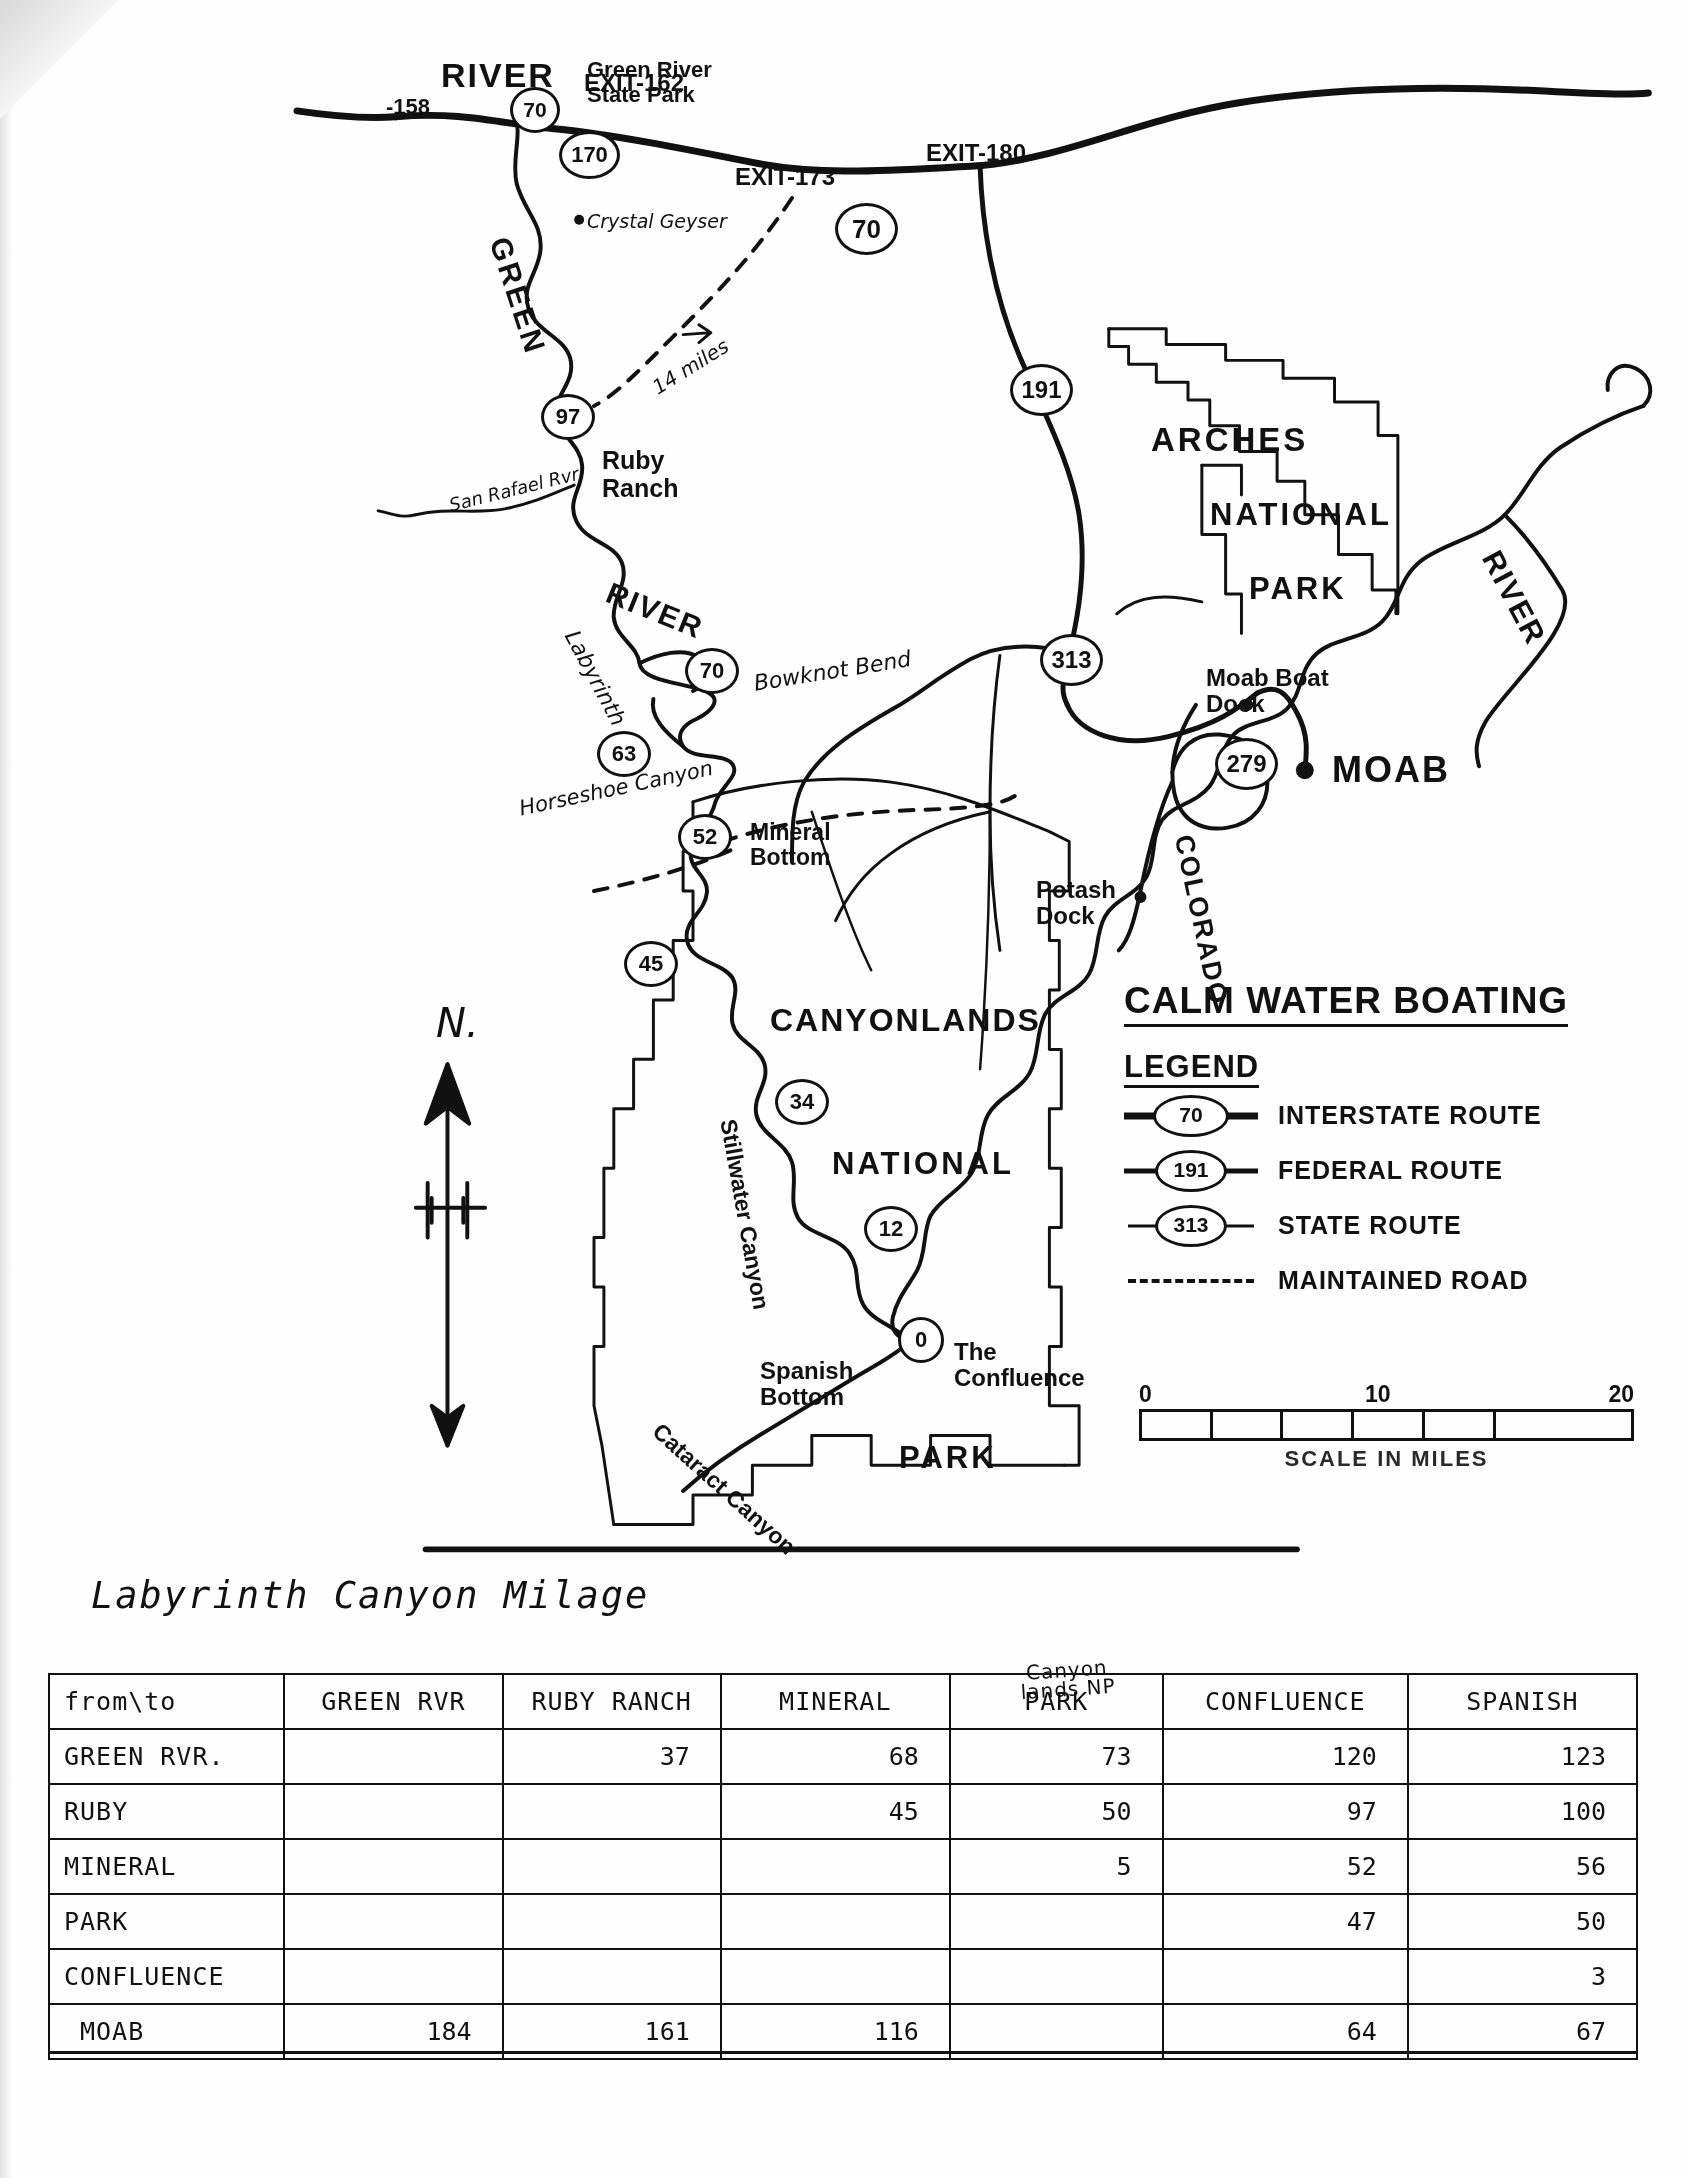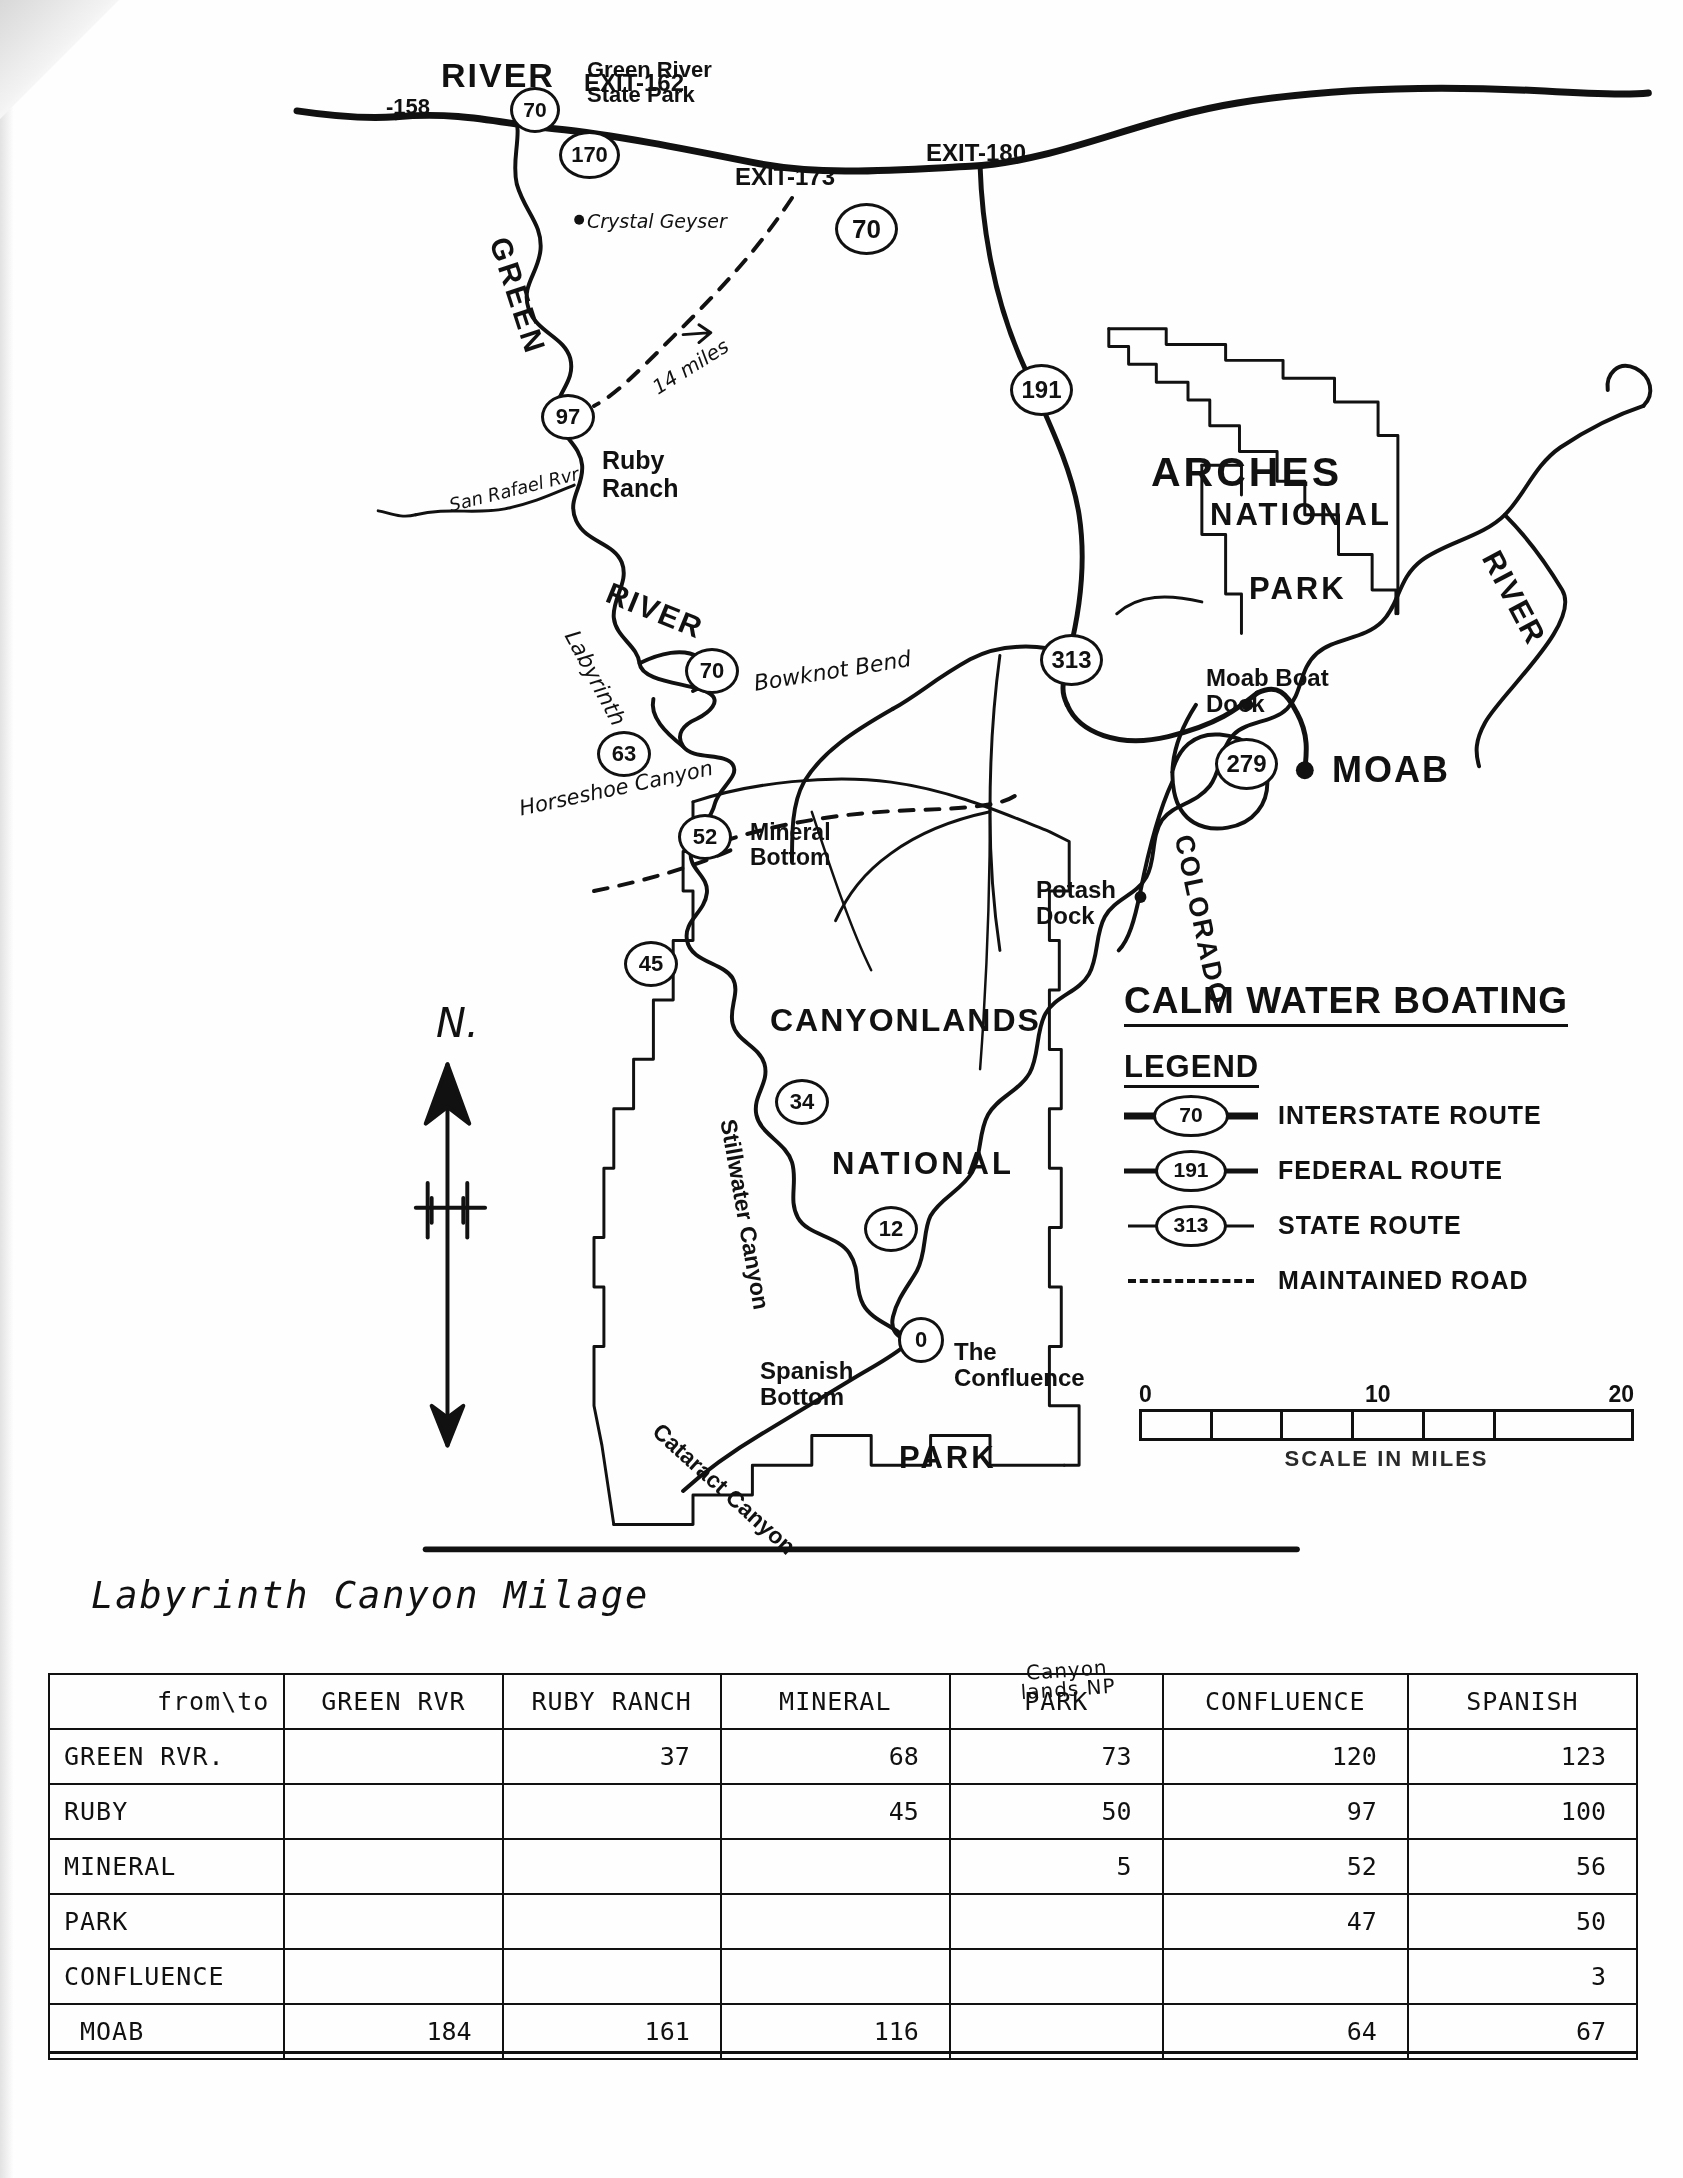"ARCHES" div.map-label { font-size: 41px -> 33px; margin-top: 28px -> none }
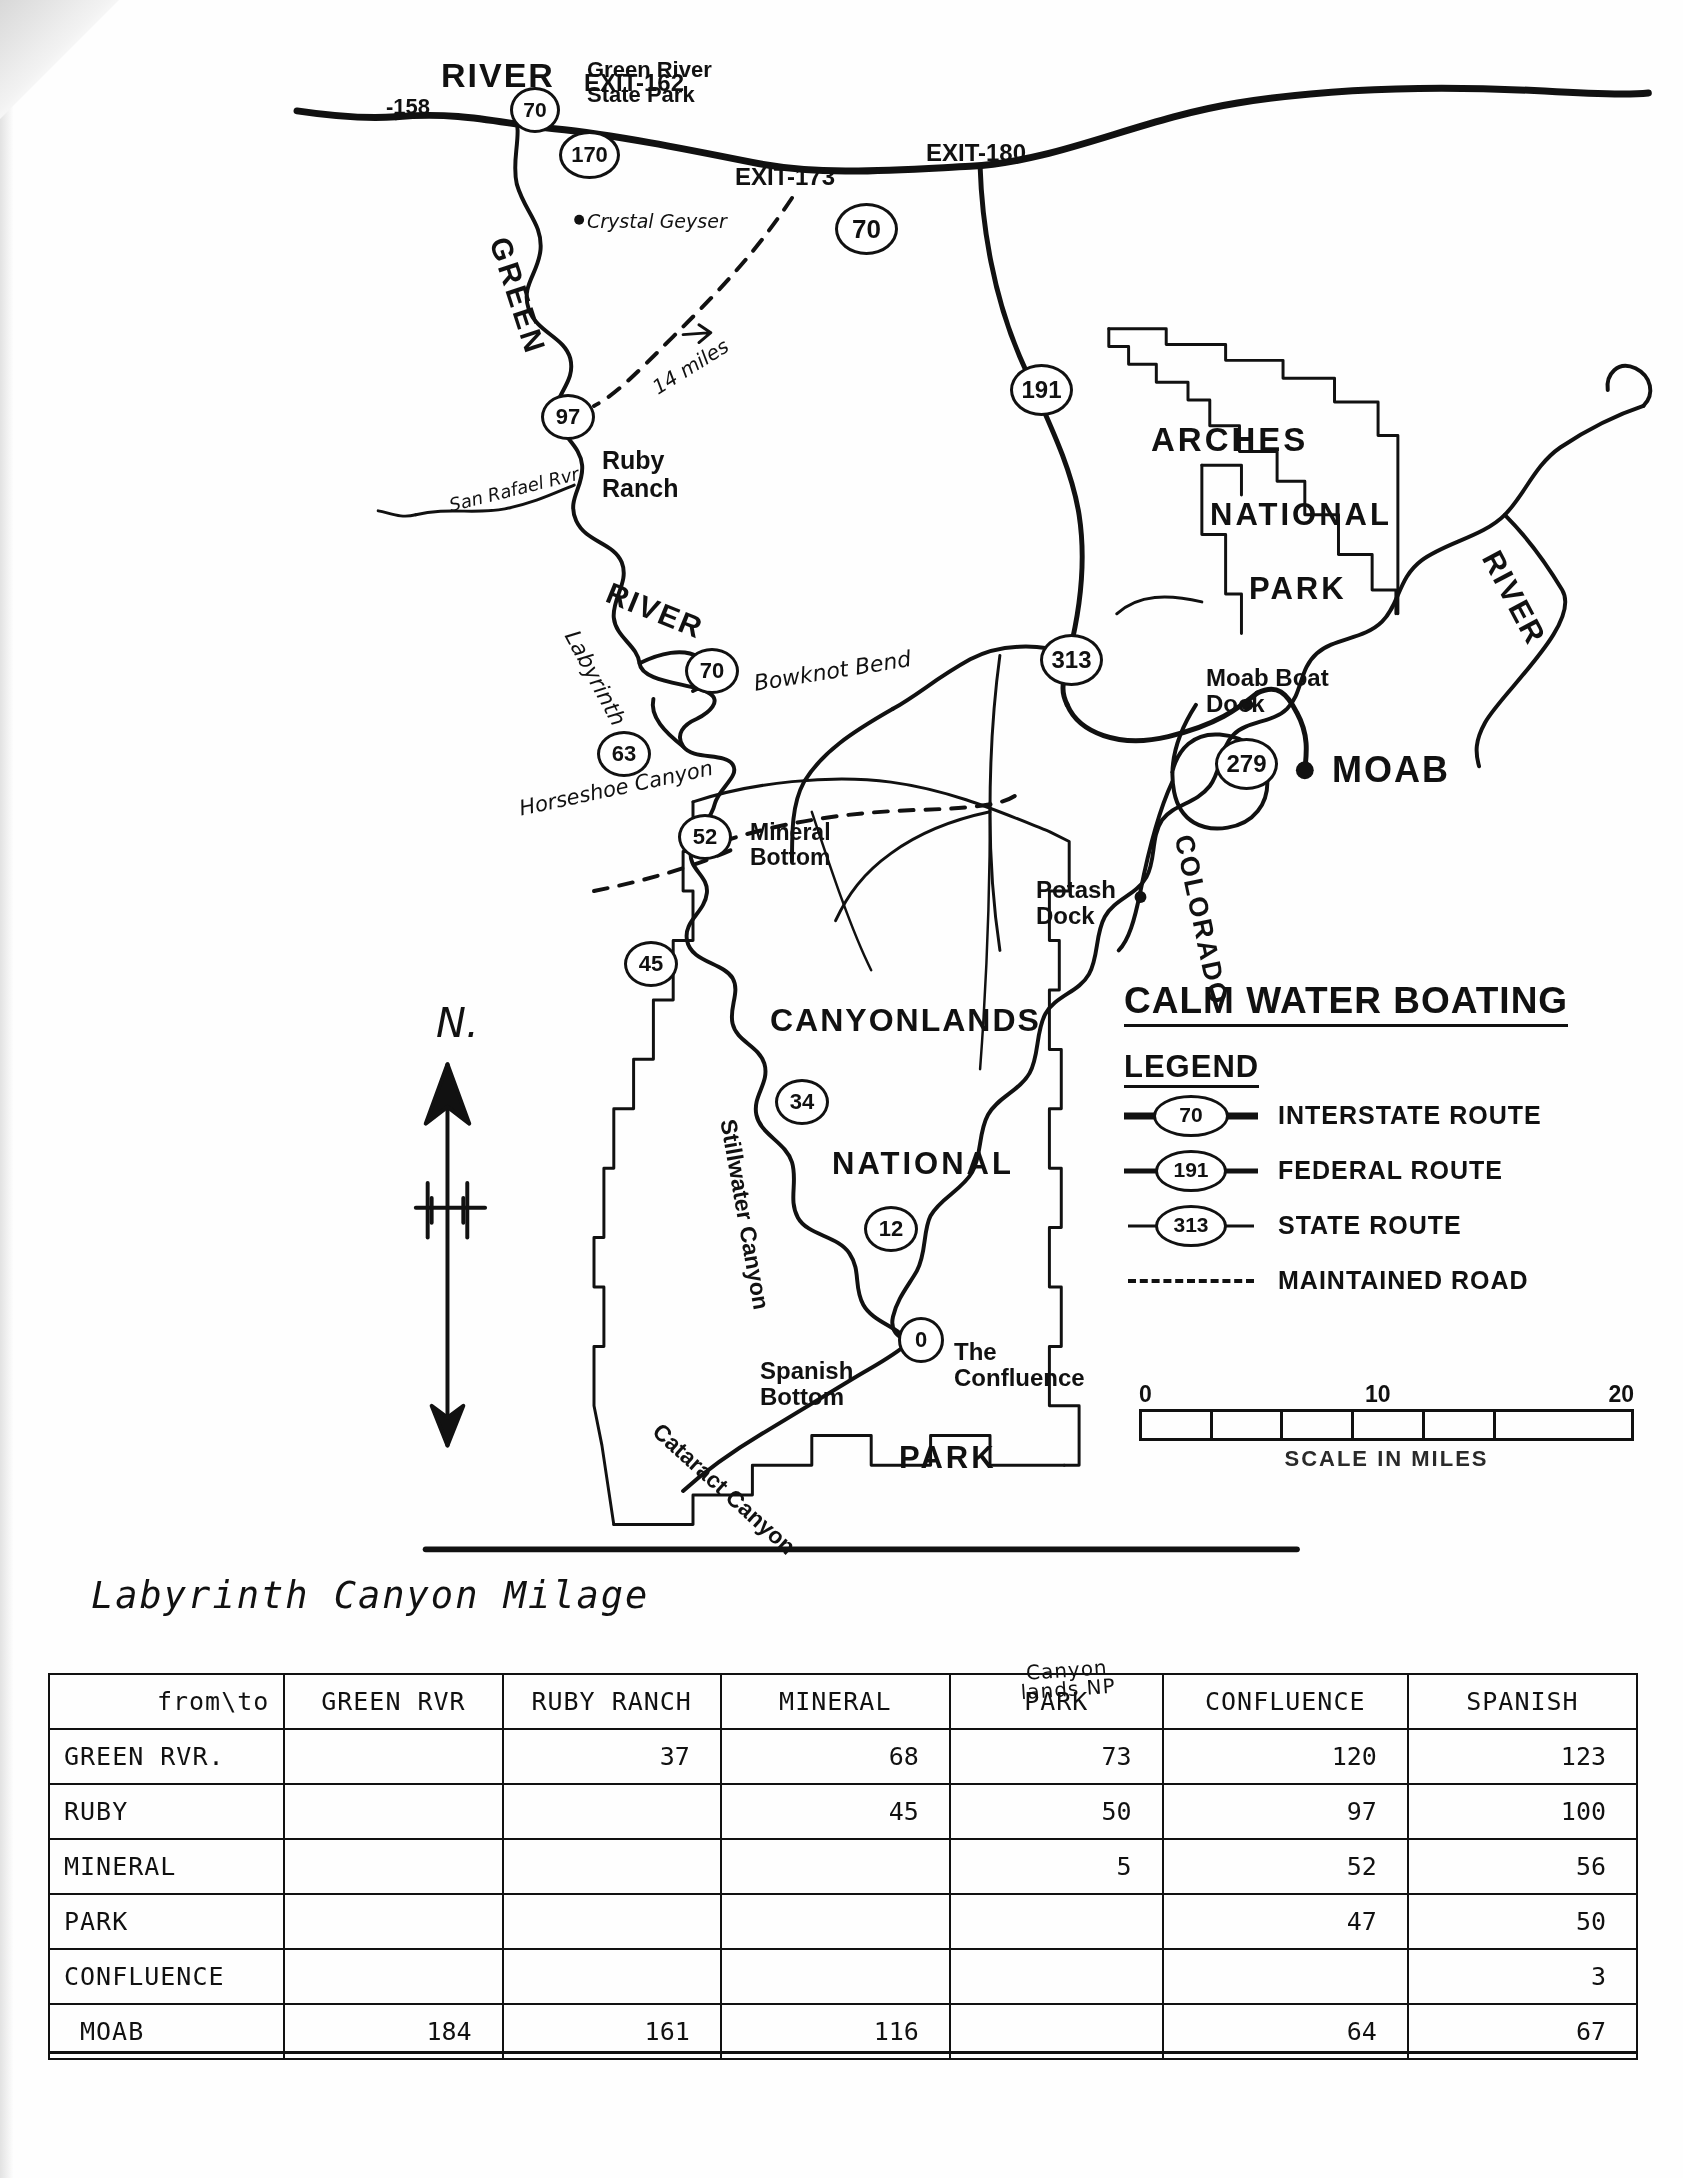"from\to" #mileage-table .col0 { text-align: right -> none }
